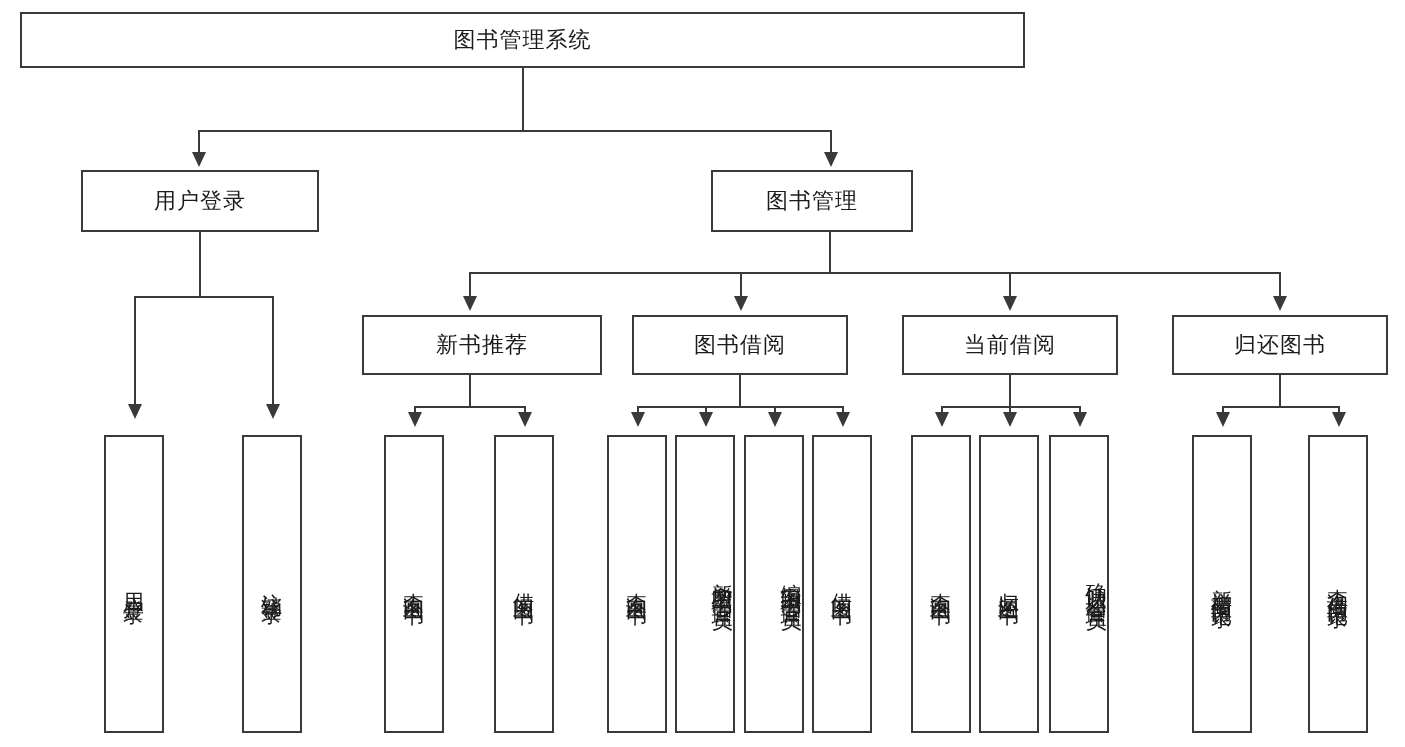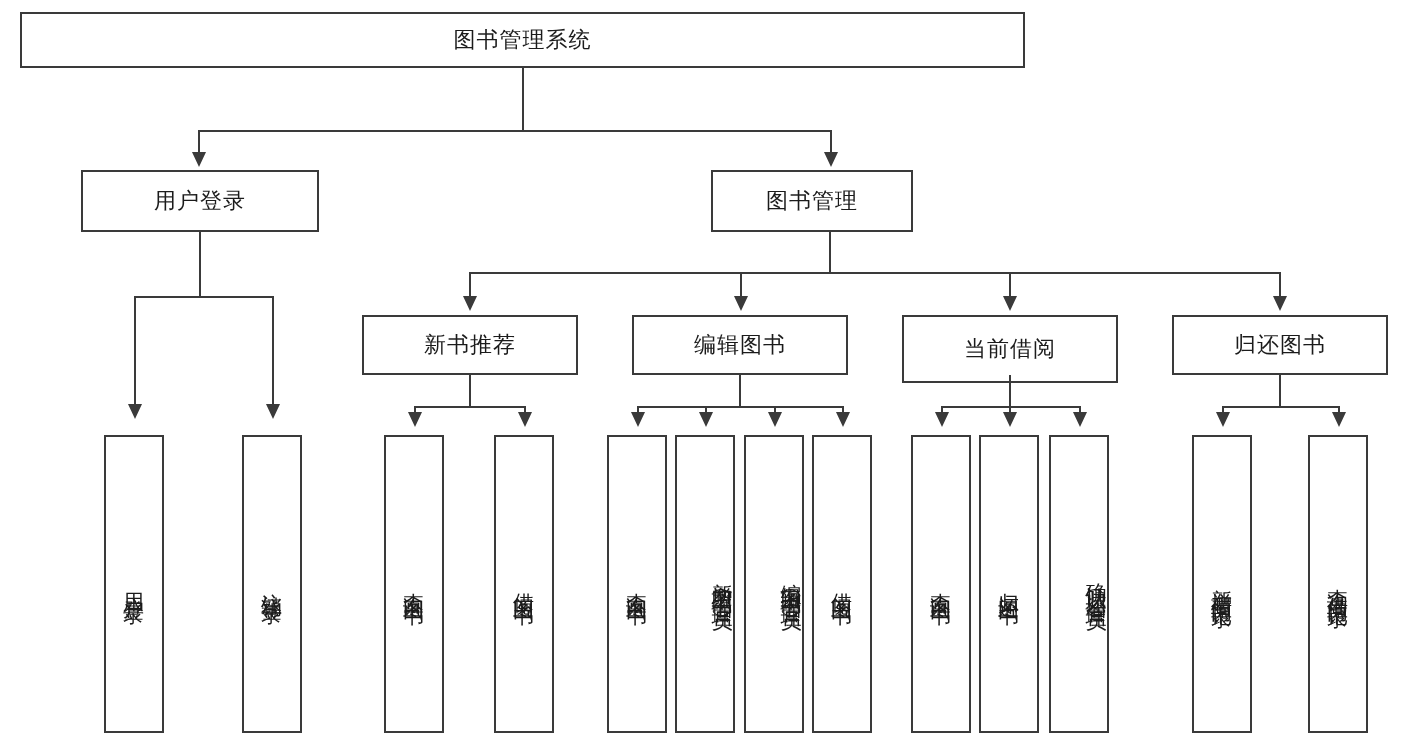"新书推荐" div.node { width: 216px -> 240px }
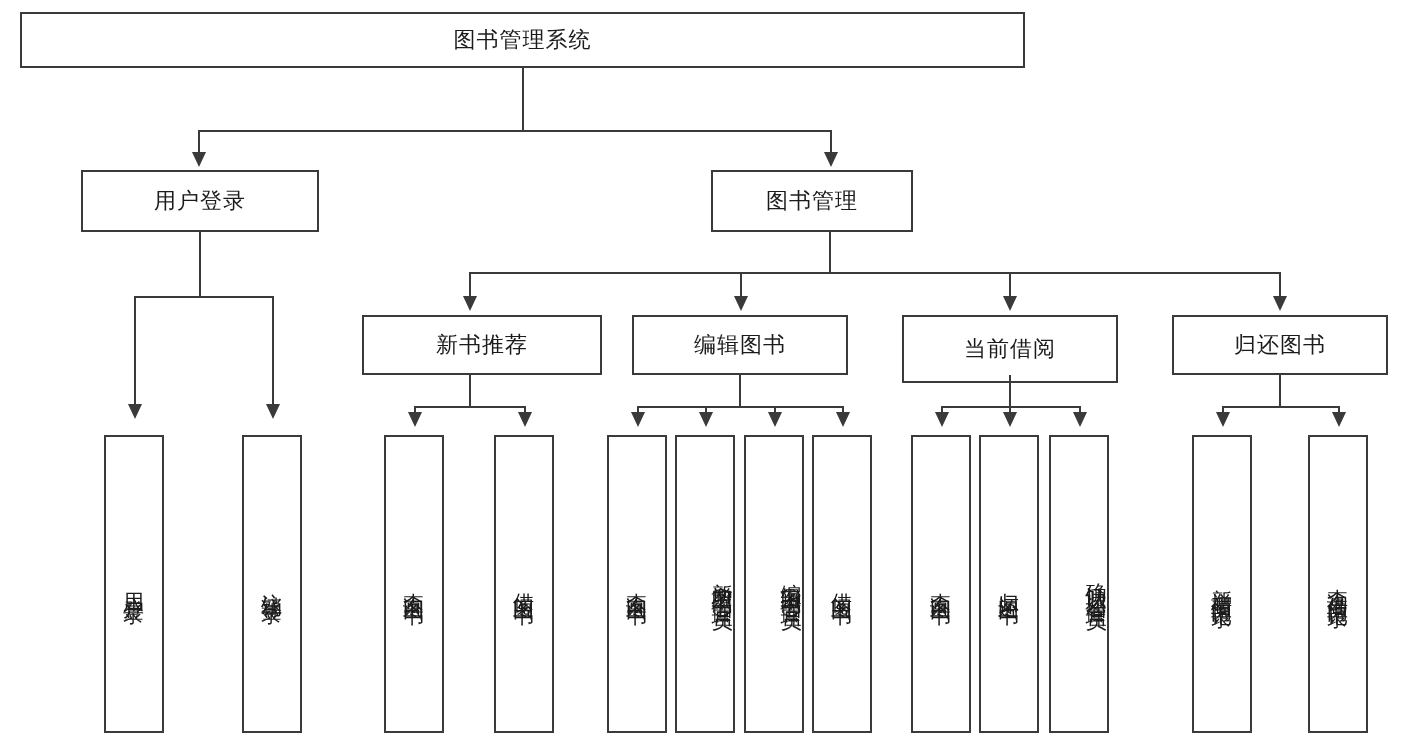"编辑图书" span { text: 编辑图书 -> 图书借阅 }
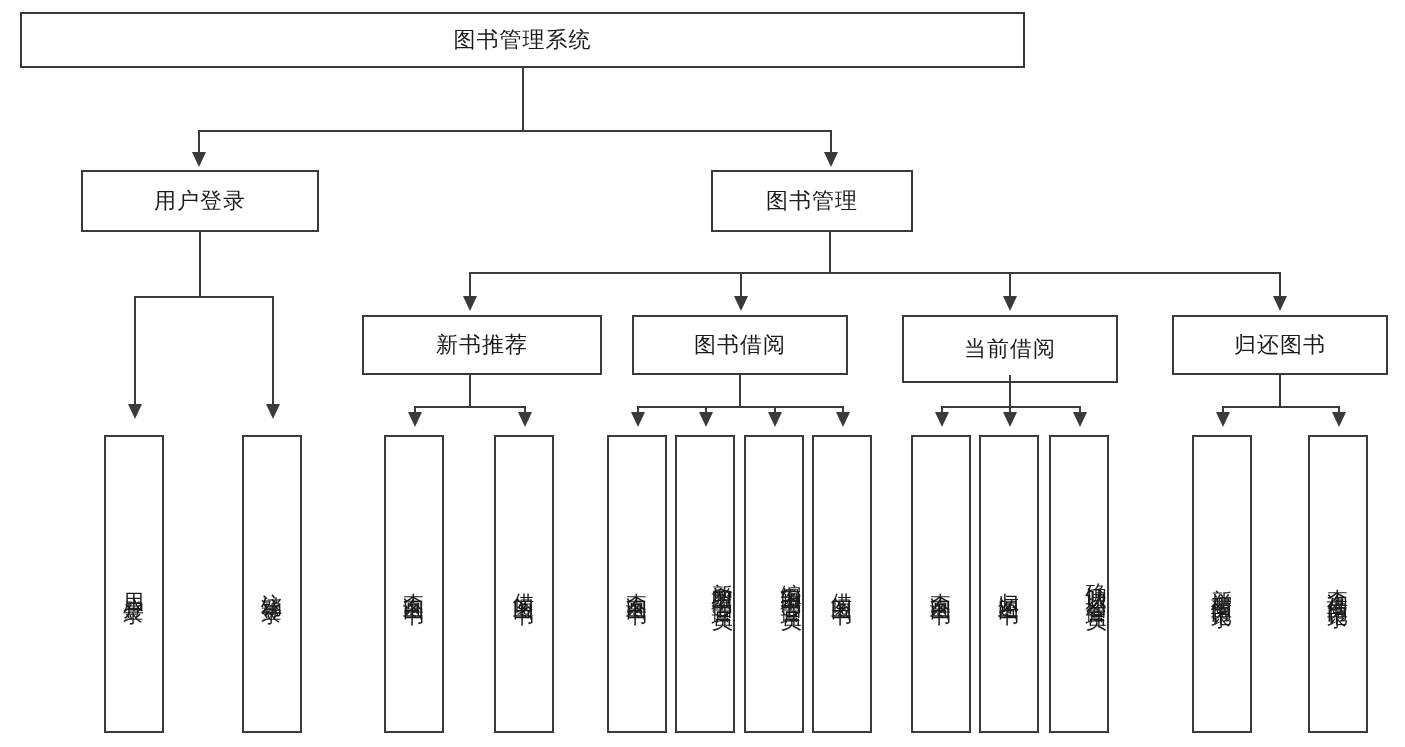"当前借阅" div.node { height: 68px -> 60px }
